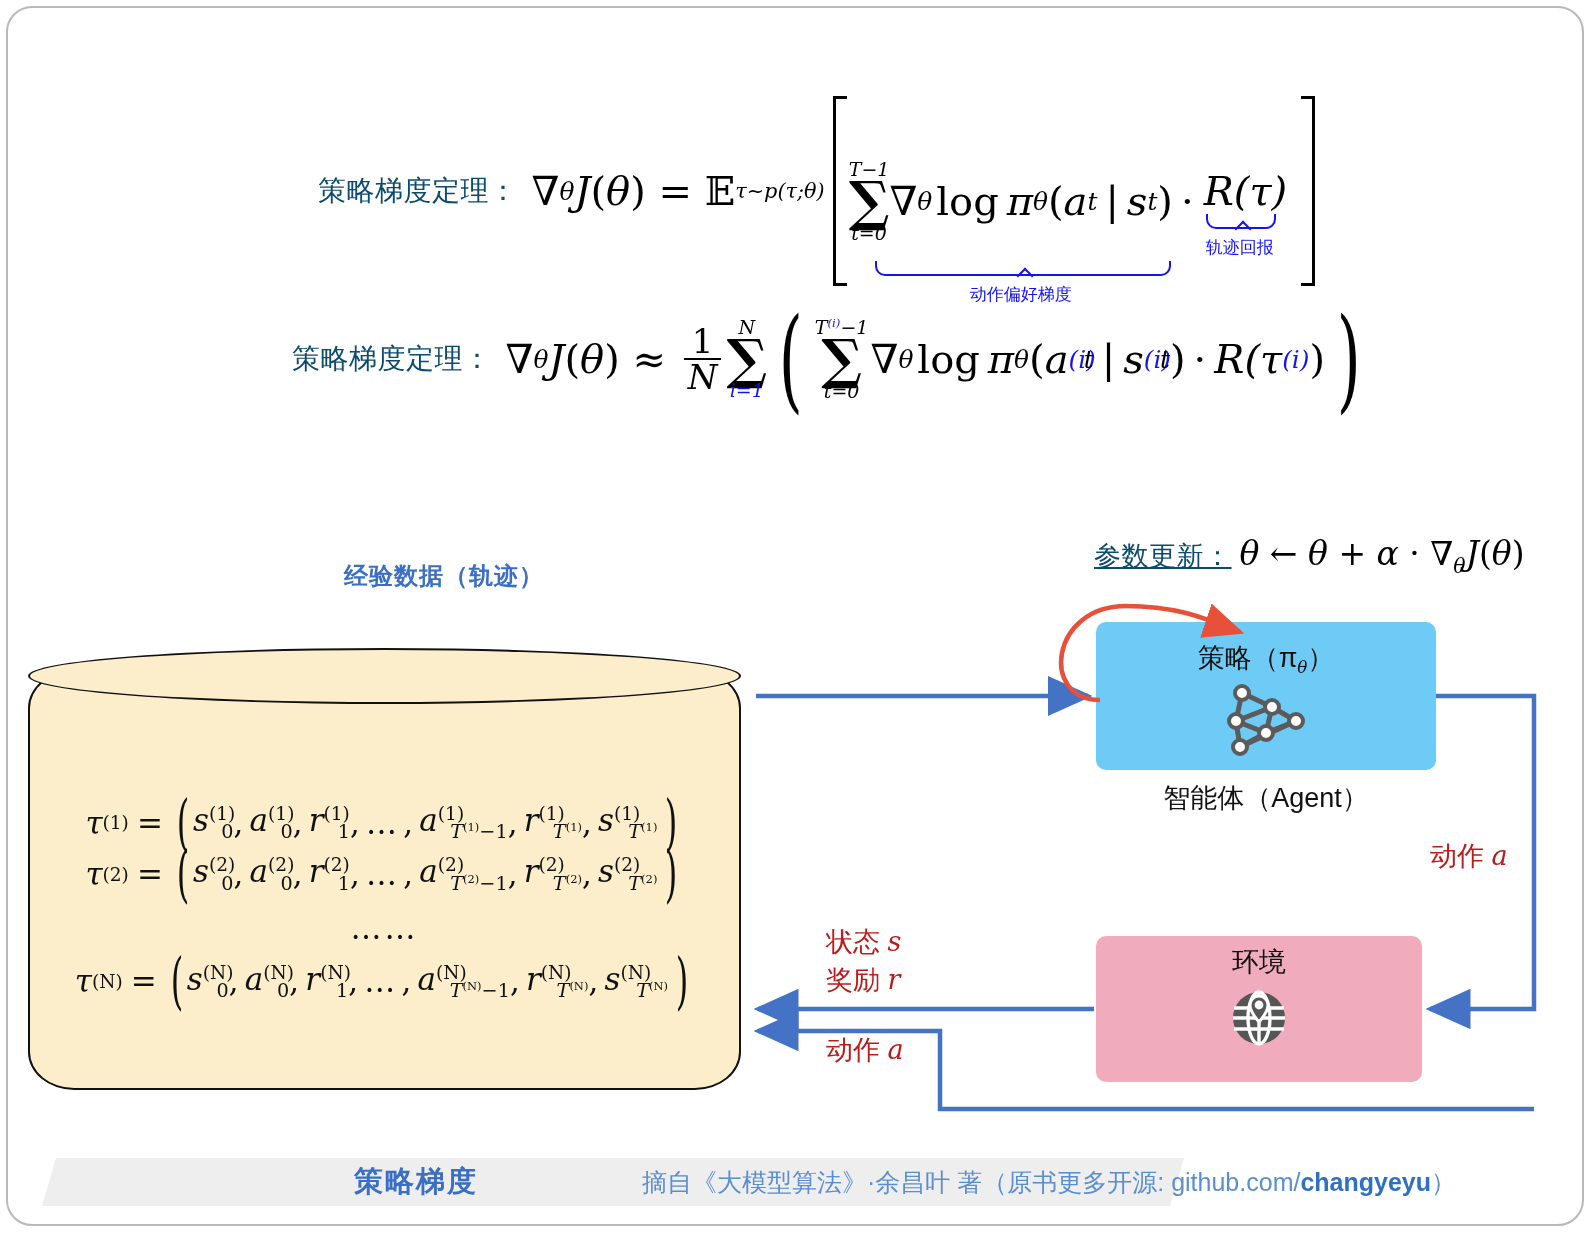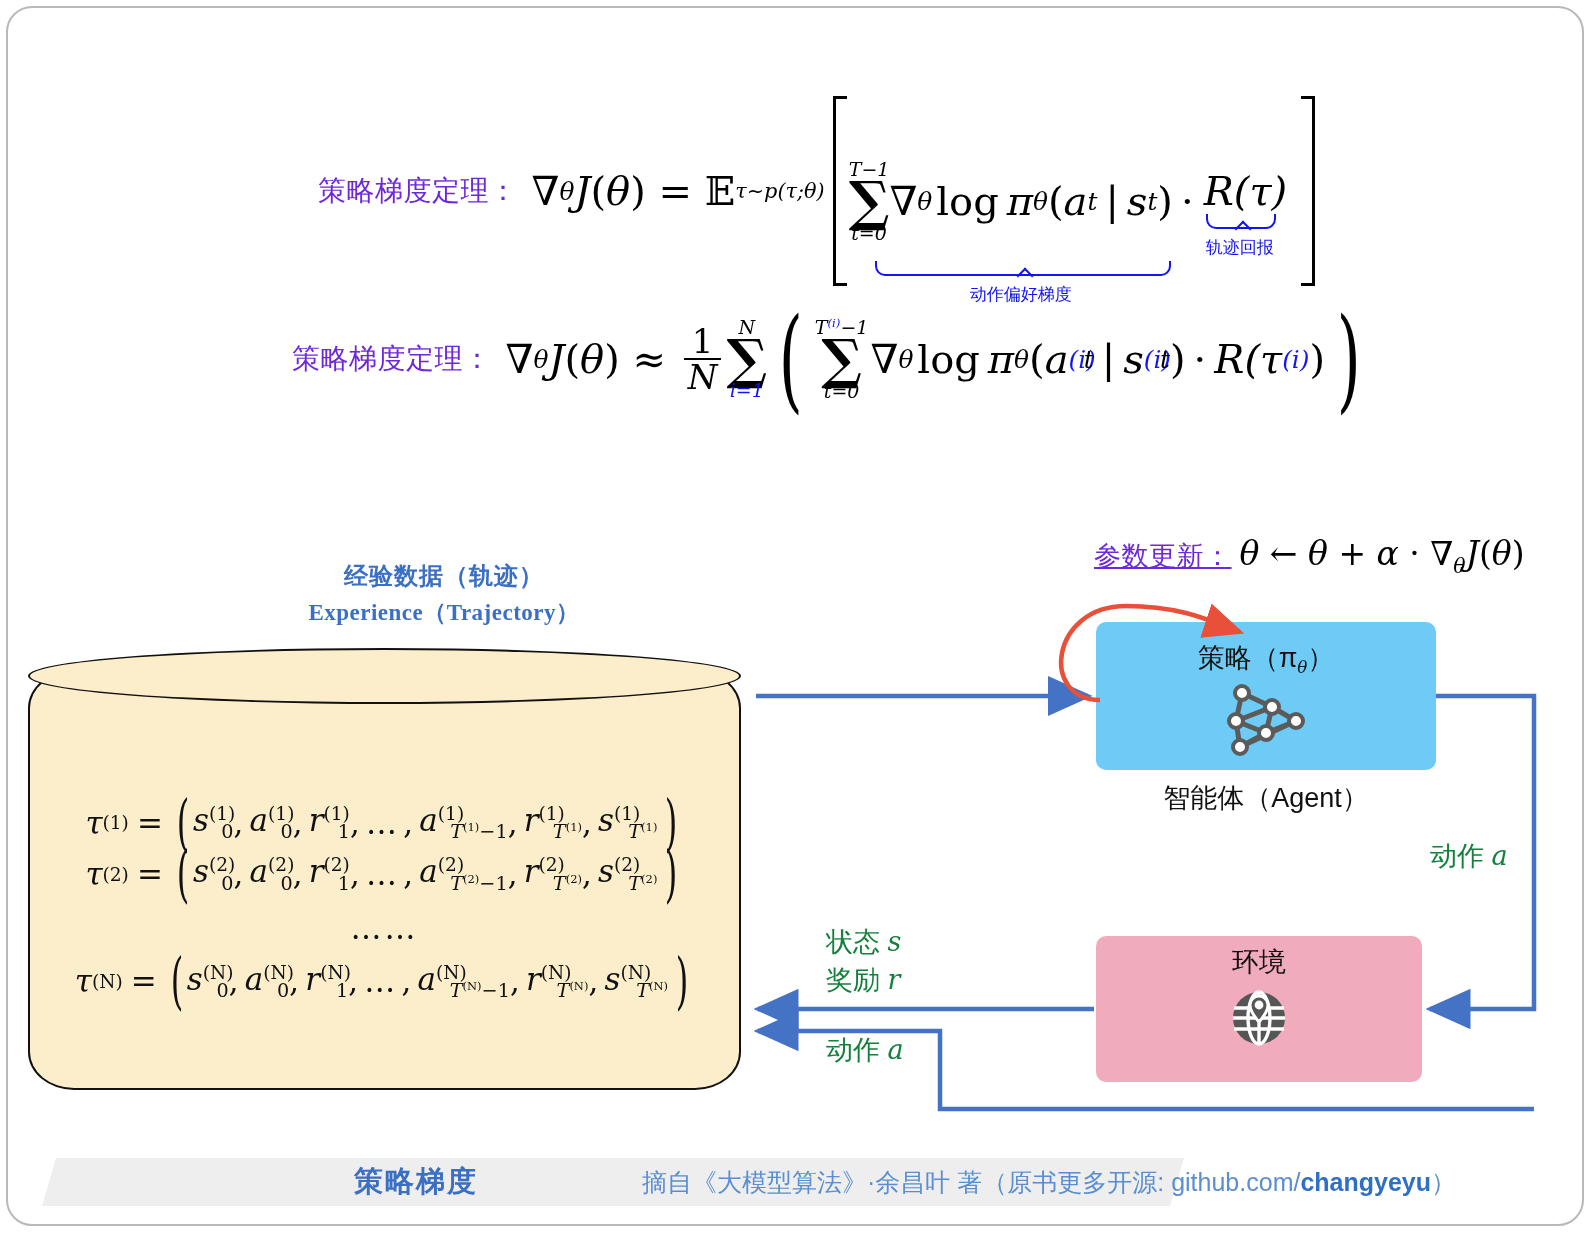"策略梯度定理：" .red-label { color: #6d28d9 -> #0c4a6e }
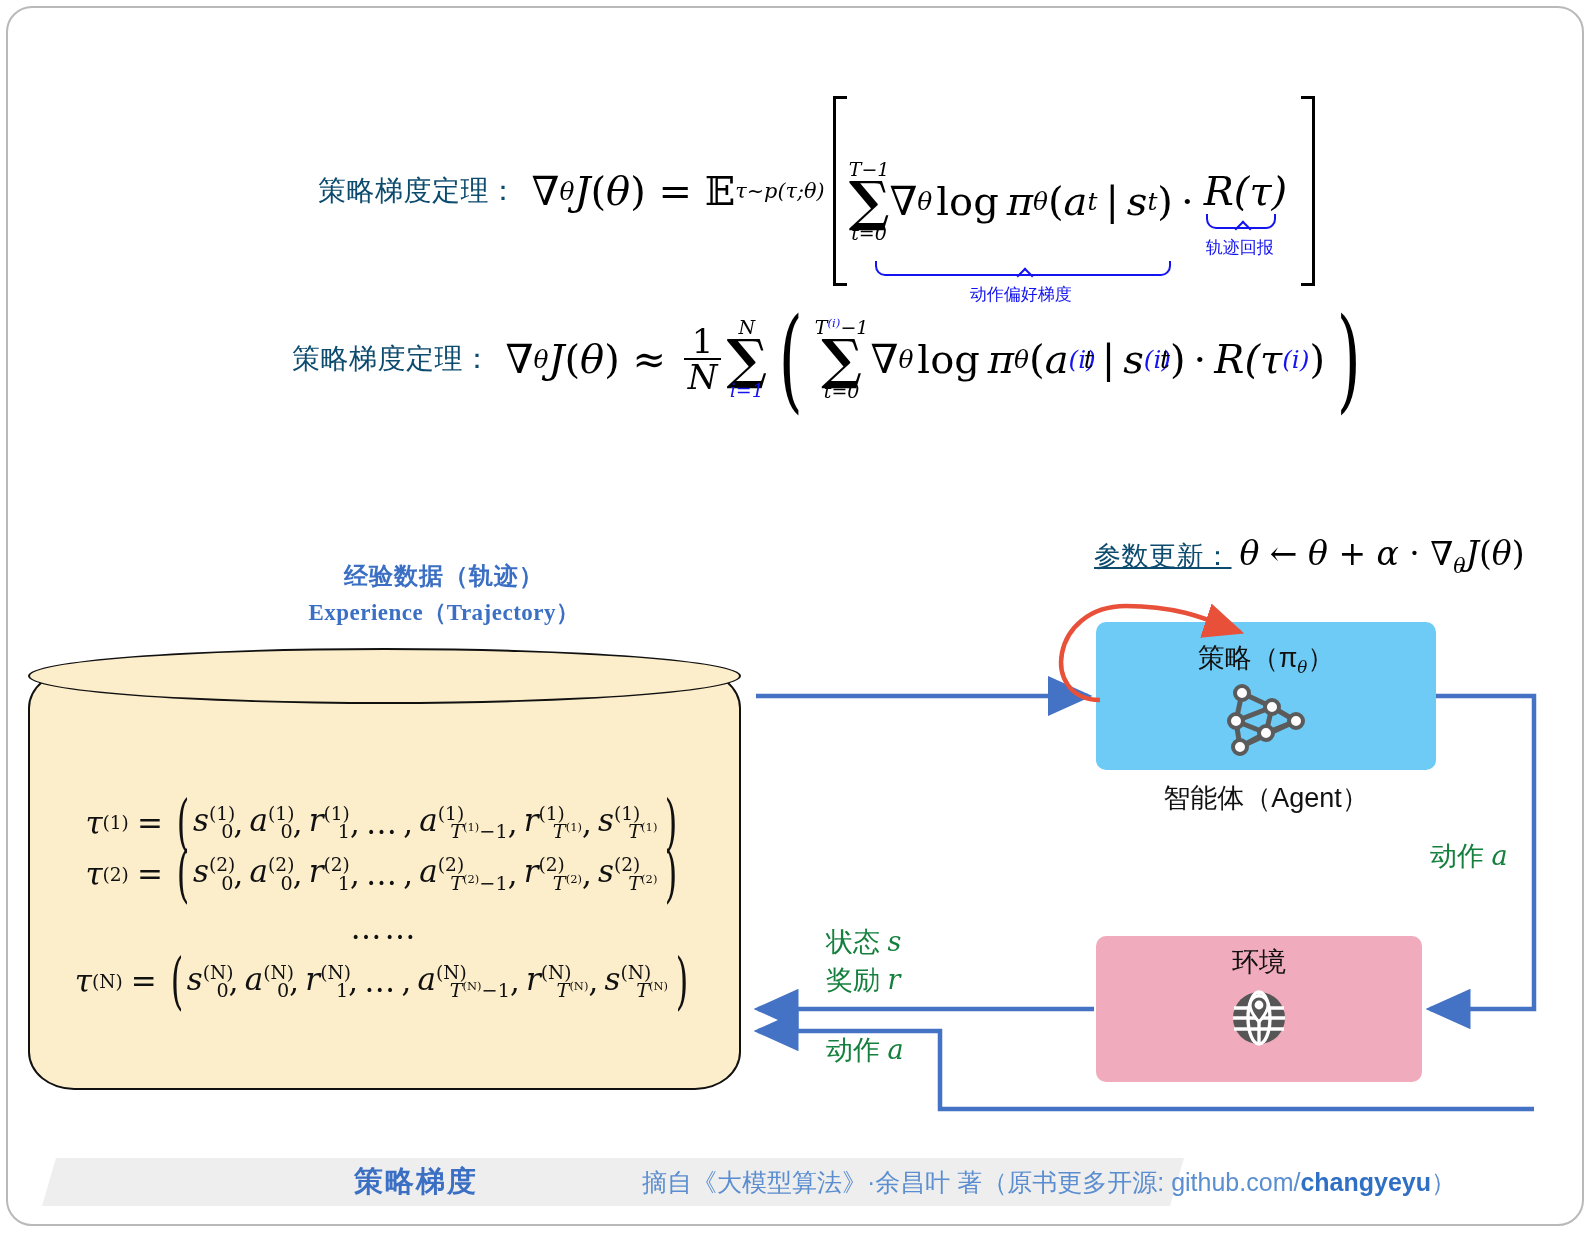"Experience（Trajectory）" div.en { html: <div>Experience（Trajectory）</div> -> none }
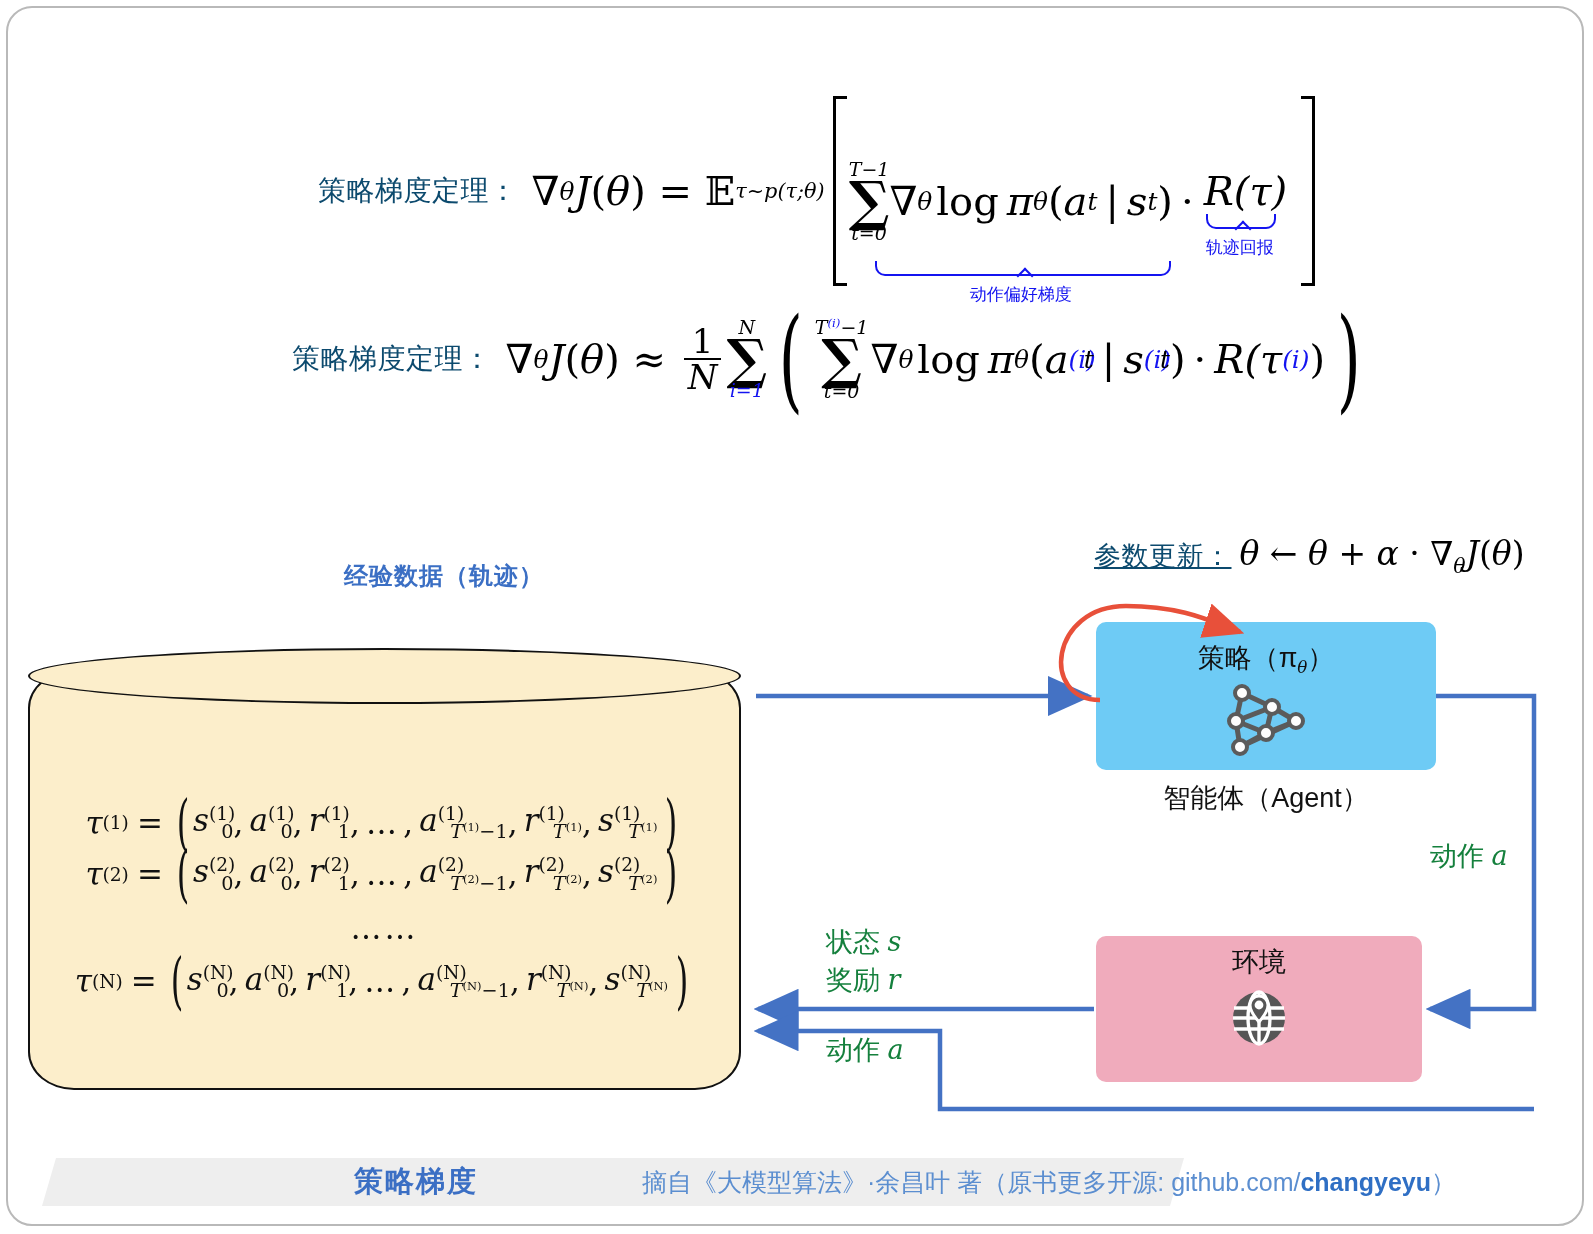"动作 a" .blue-lab { color: #15803d -> #b91c1c }
